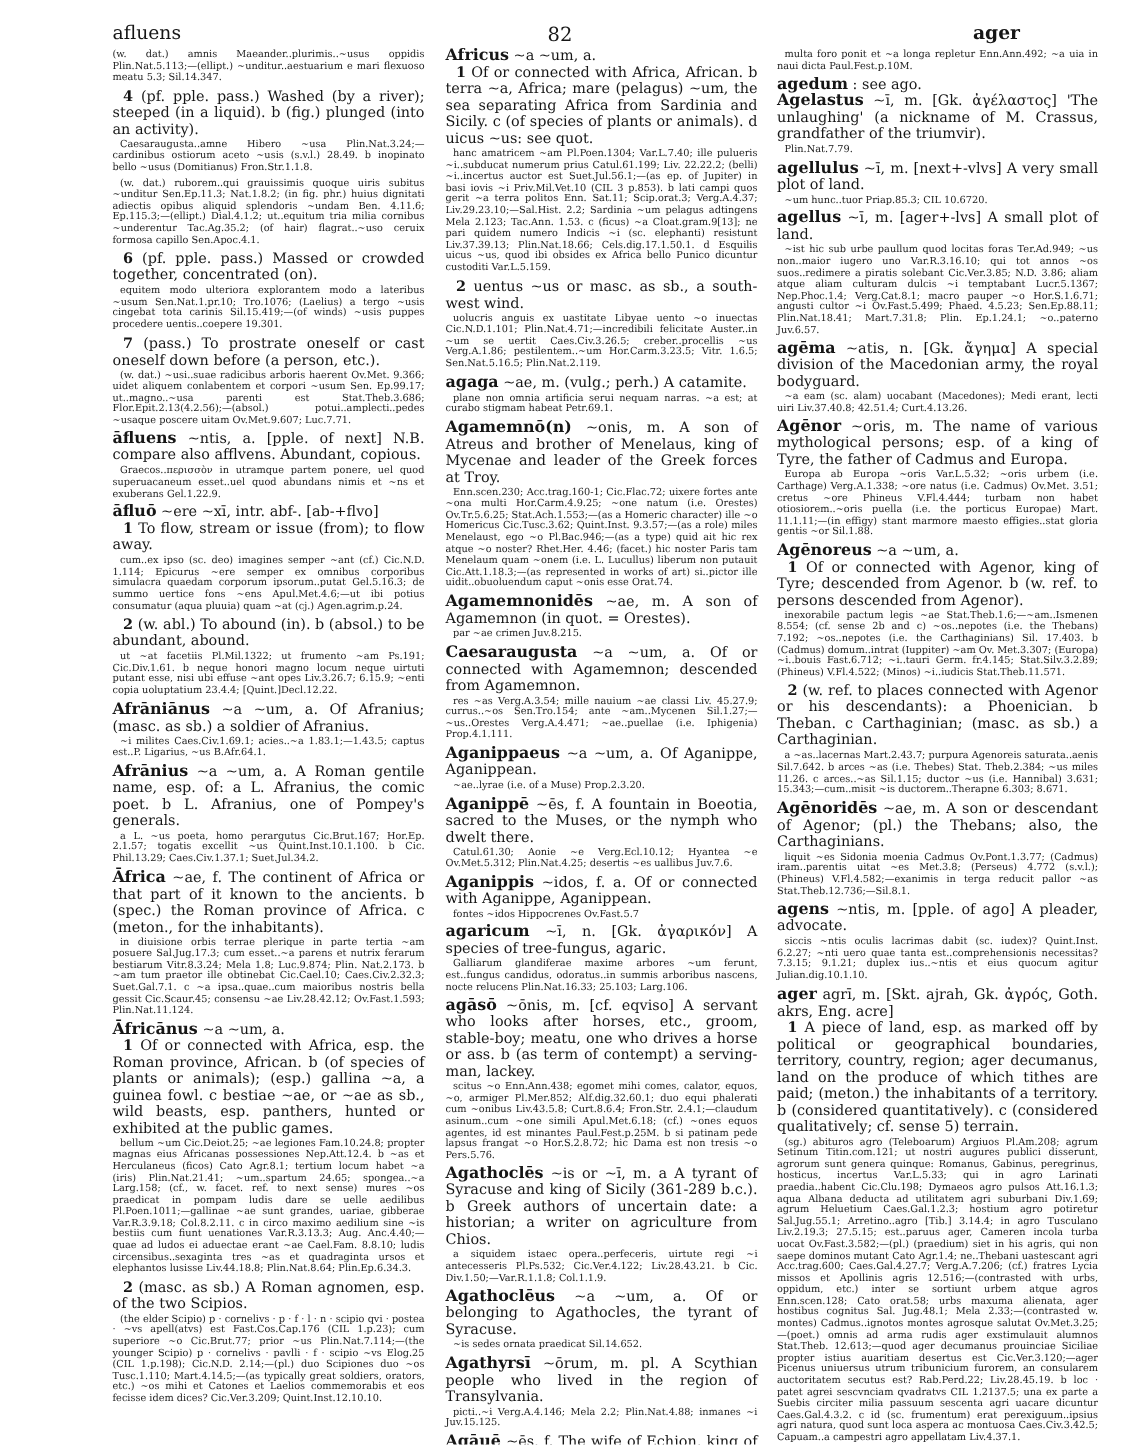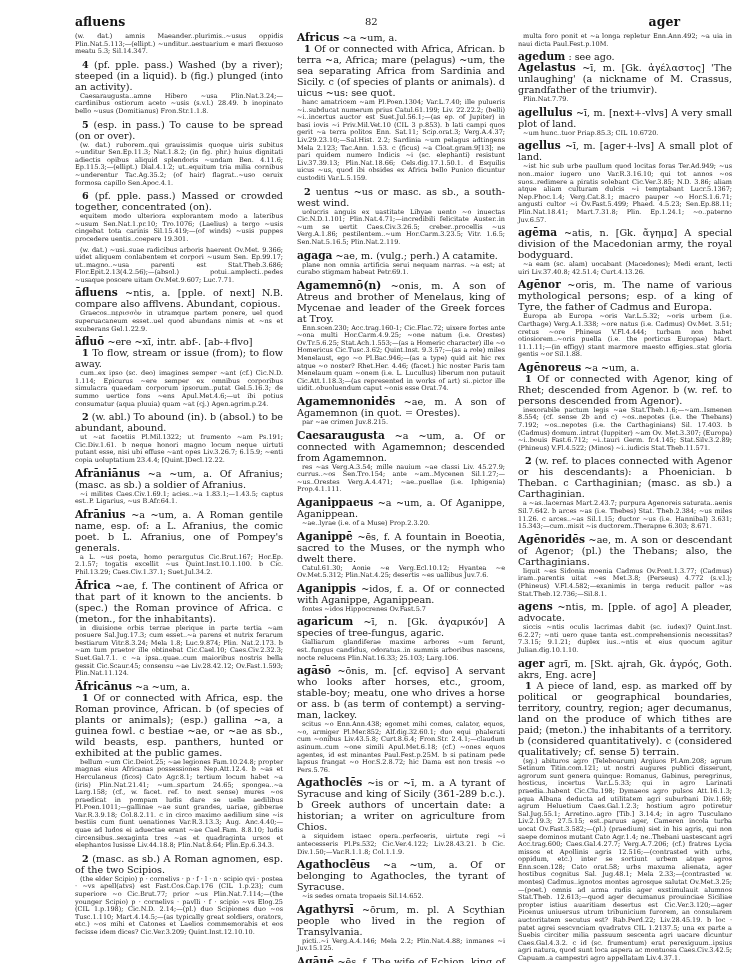"afluens" .guide-left { font-weight: bold -> normal }
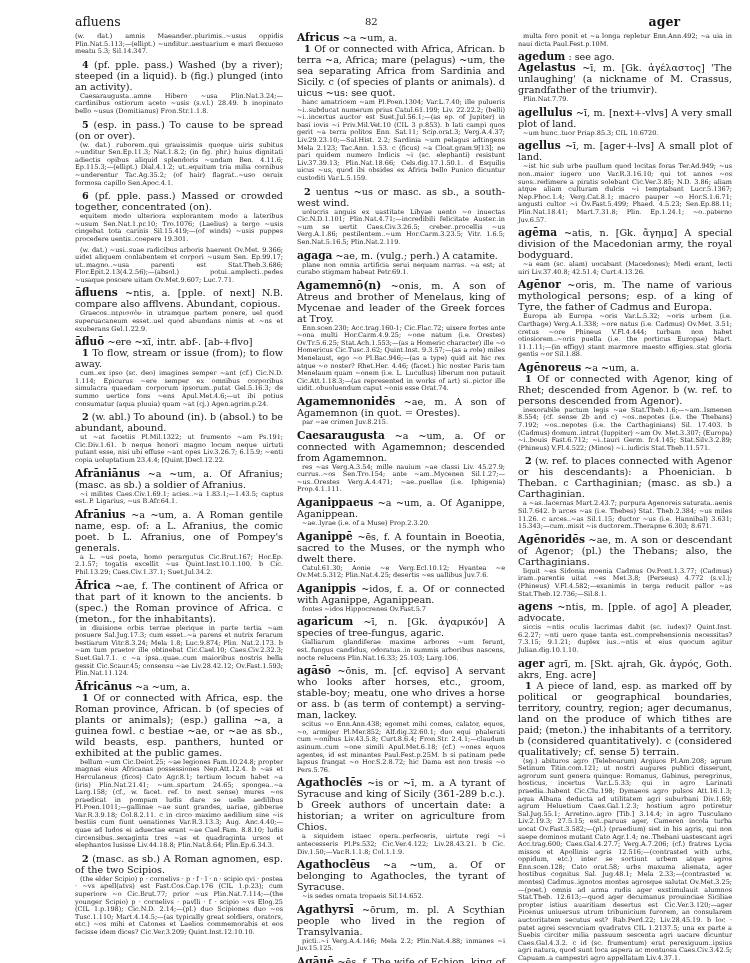"82" .page-num { font-size: 10px -> 13px }
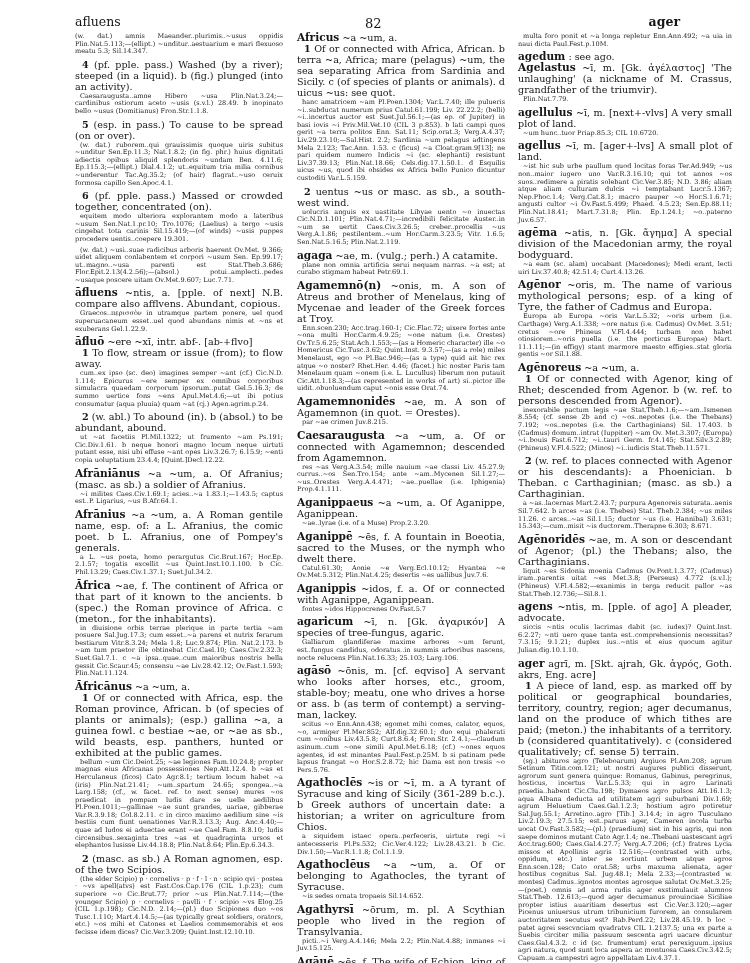"5 (esp. in pass.) To" p.def { html: <p><span>5</span> <span>(esp. in pass.) To cause to be spread (on or over).</span></p> -> none }
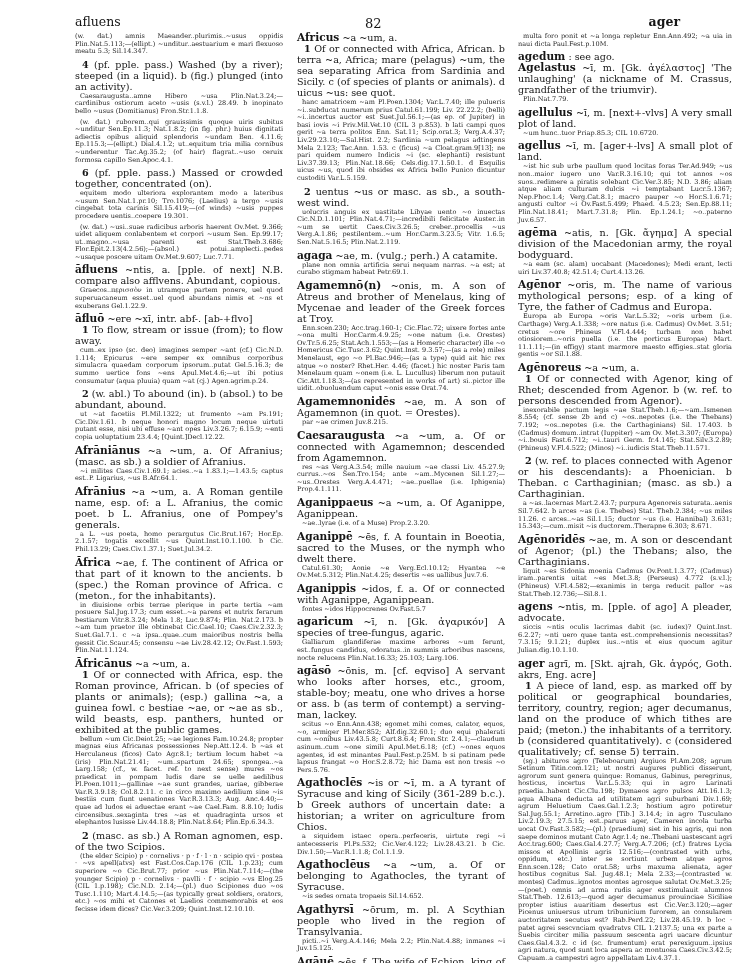"7 (pass.) To prostrate oneself" p.def { html: none -> <p><span>7</span> <span>(pass.) To prostrate oneself or cast oneself down before (a person, etc.).</span></p> }
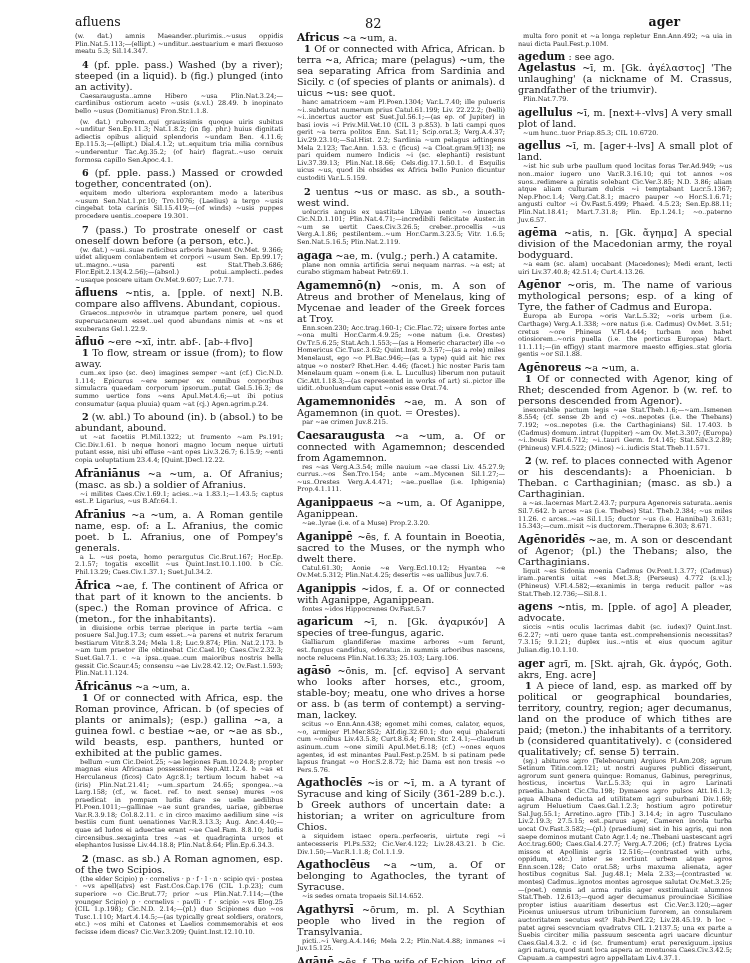"Of or connected with Agenor," span { text: Rhet -> Tyre }
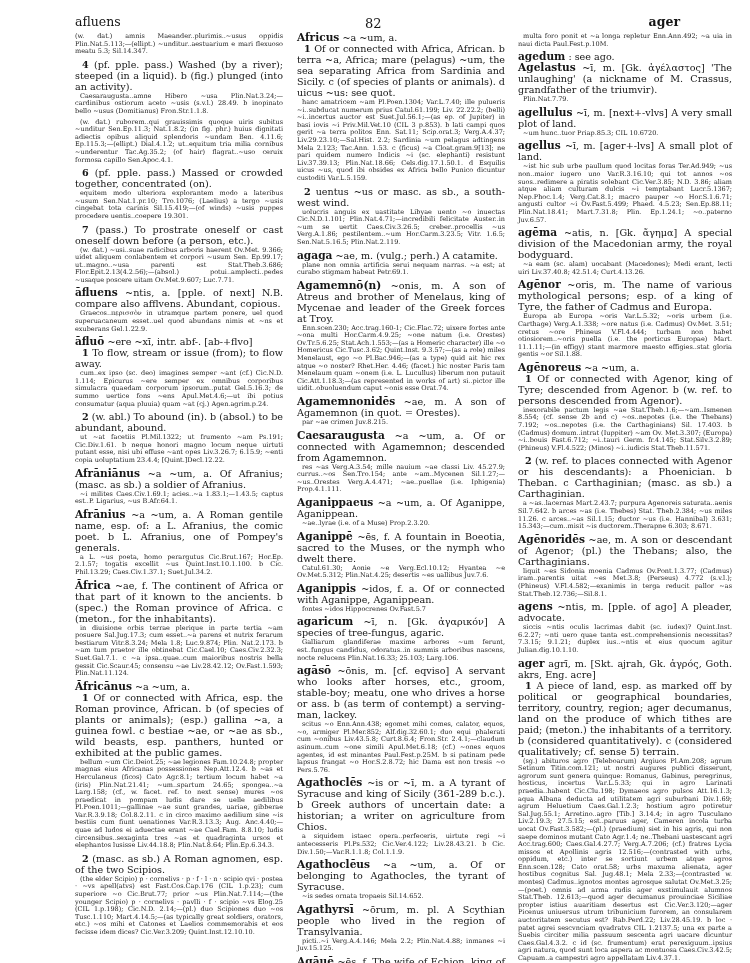"~is sedes ornata tropaeis Sil.14.652." p.cit { text: tropaeis -> praedicat }
